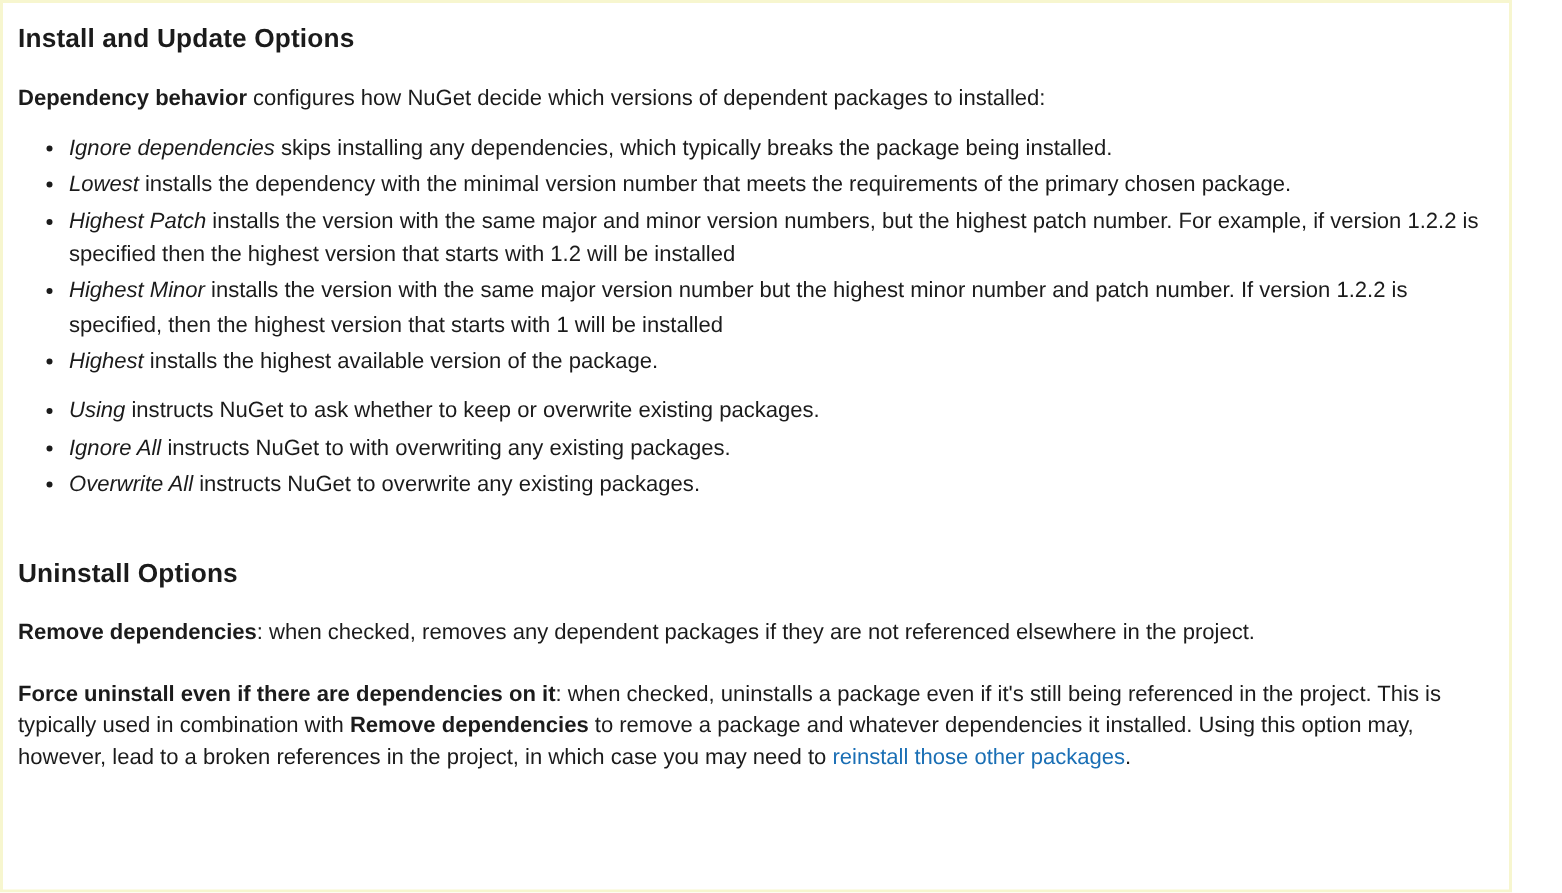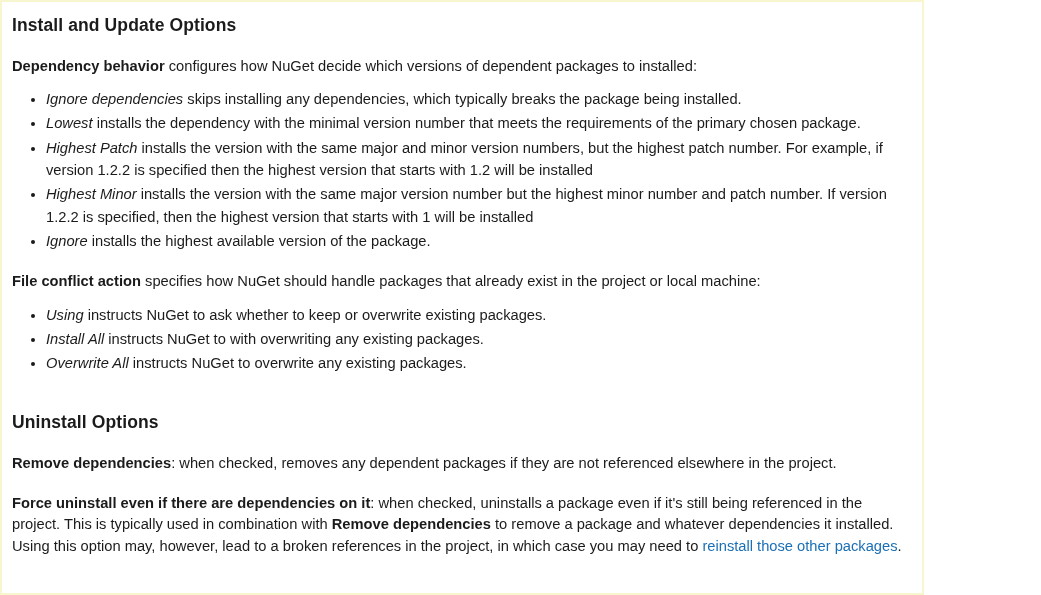"Install and Update Options" .page { width: 924px -> 1008px }
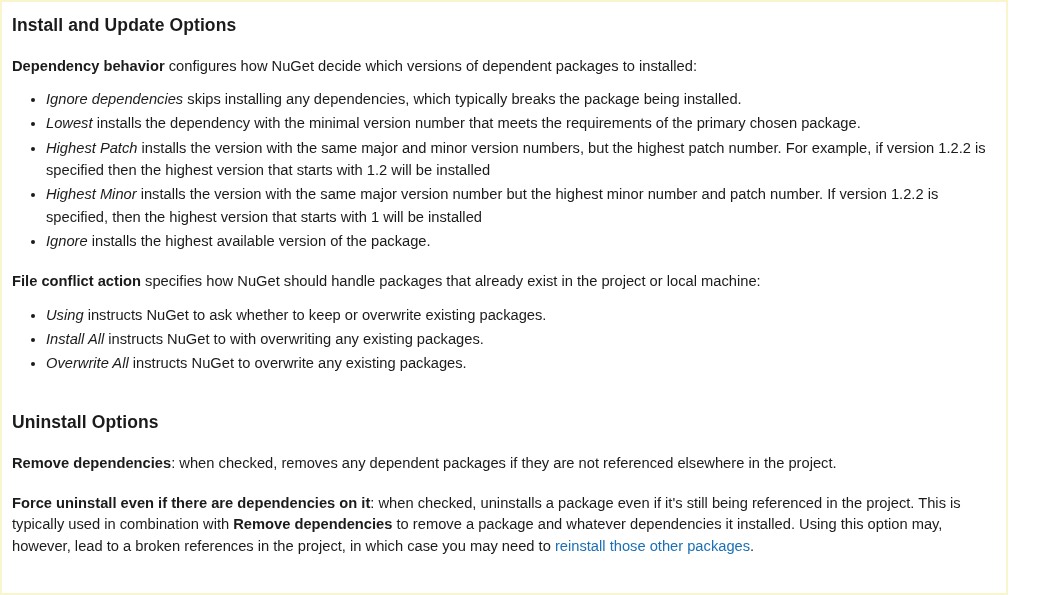"Ignore" em.term { text: Ignore -> Highest }
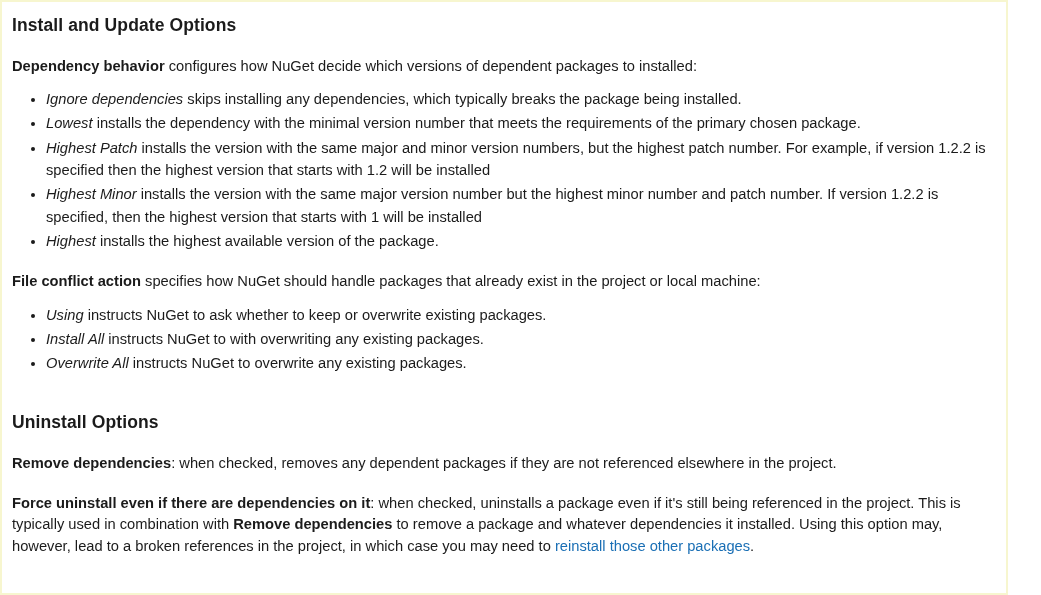"File conflict action specifies how" p.para { html: <p> <strong>File conflict action</strong><span> specifies how NuGet should handle packages that already exist in the project or local machine:</span> </p> -> none }
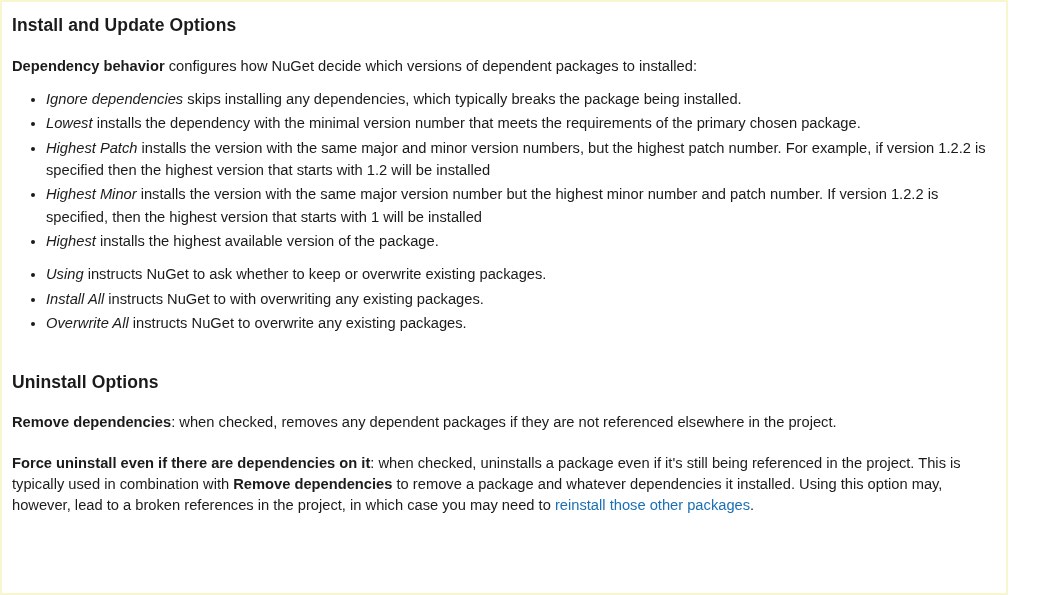"Install All" em.term { text: Install -> Ignore }
